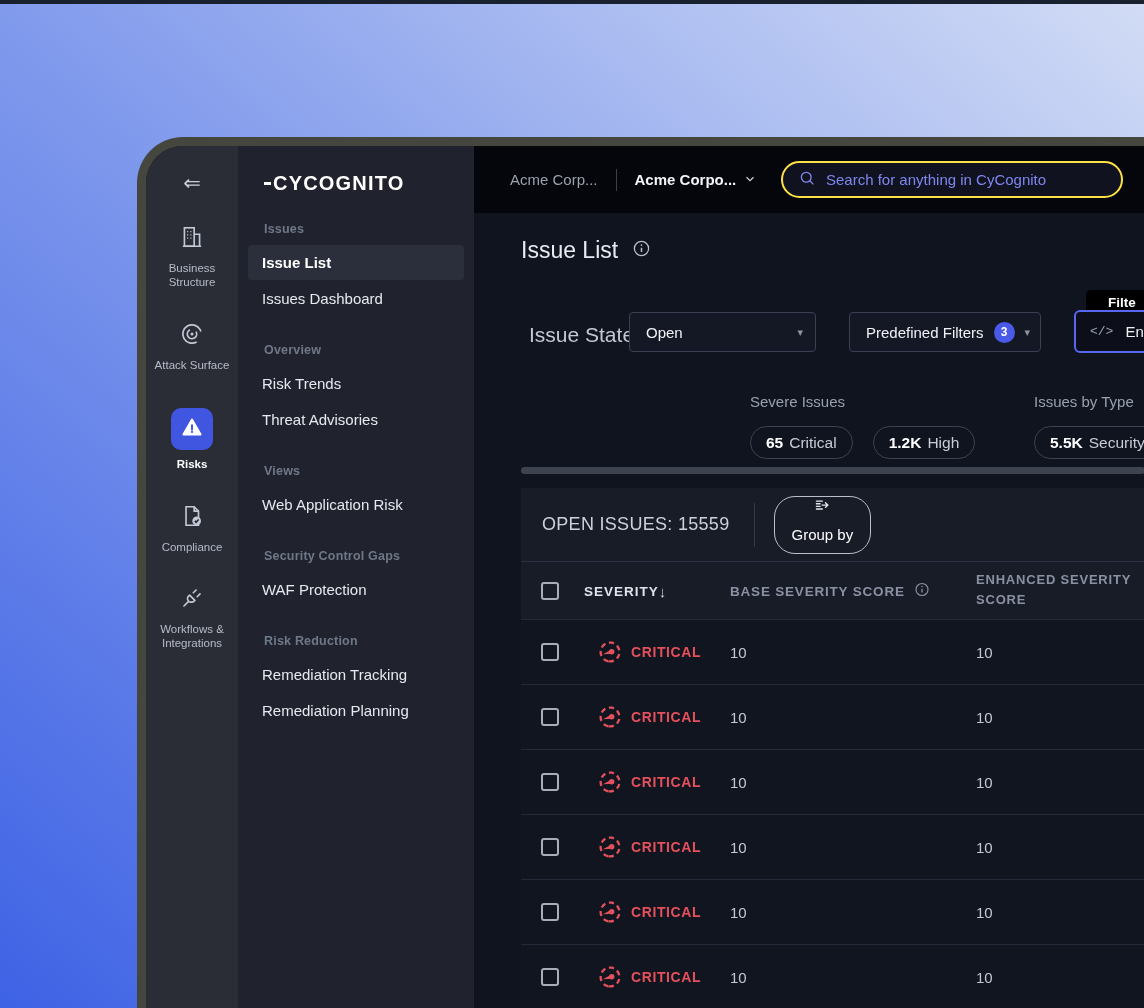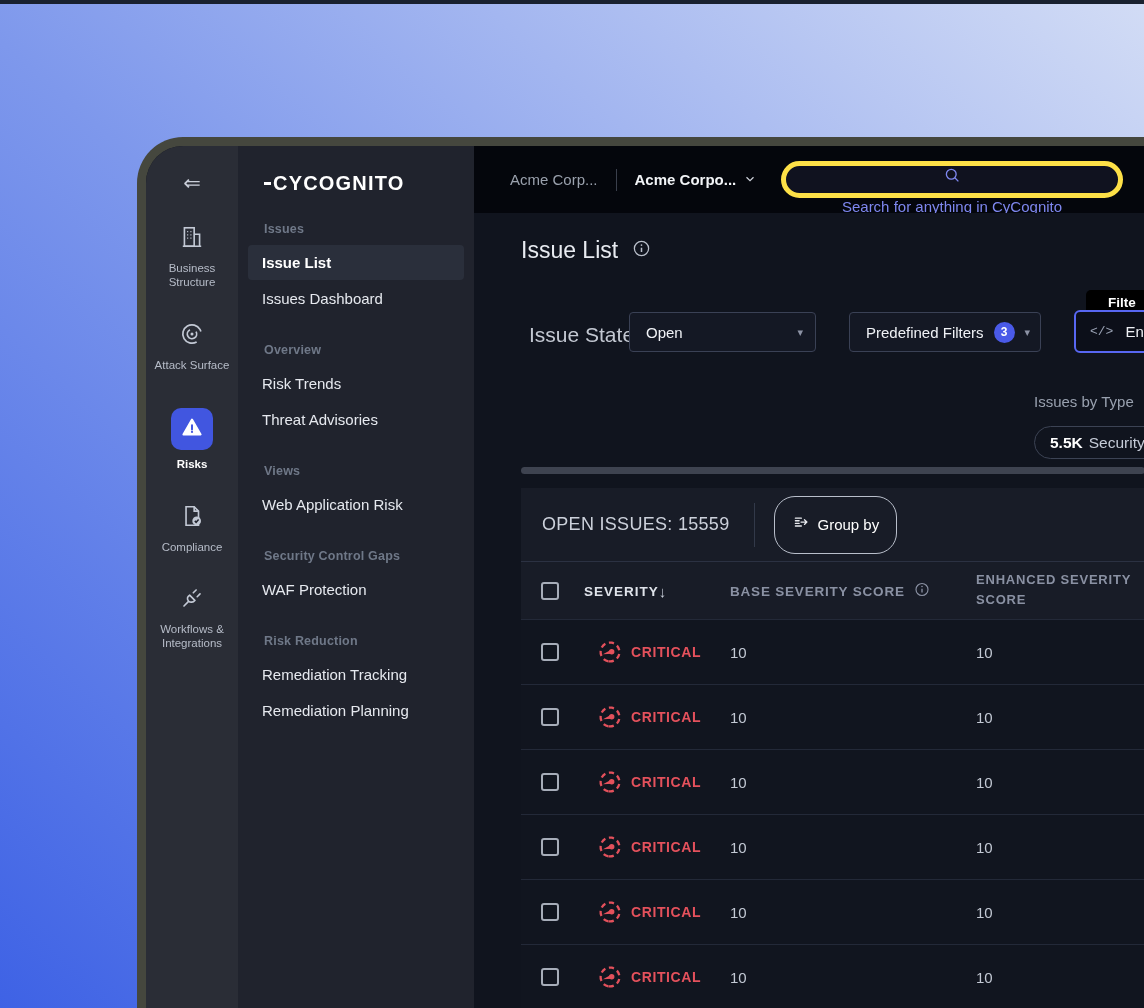"Search for anything in CyCognito" .search { border: 5px solid #fde047 -> 2px solid #fde047; flex-direction: column -> none }
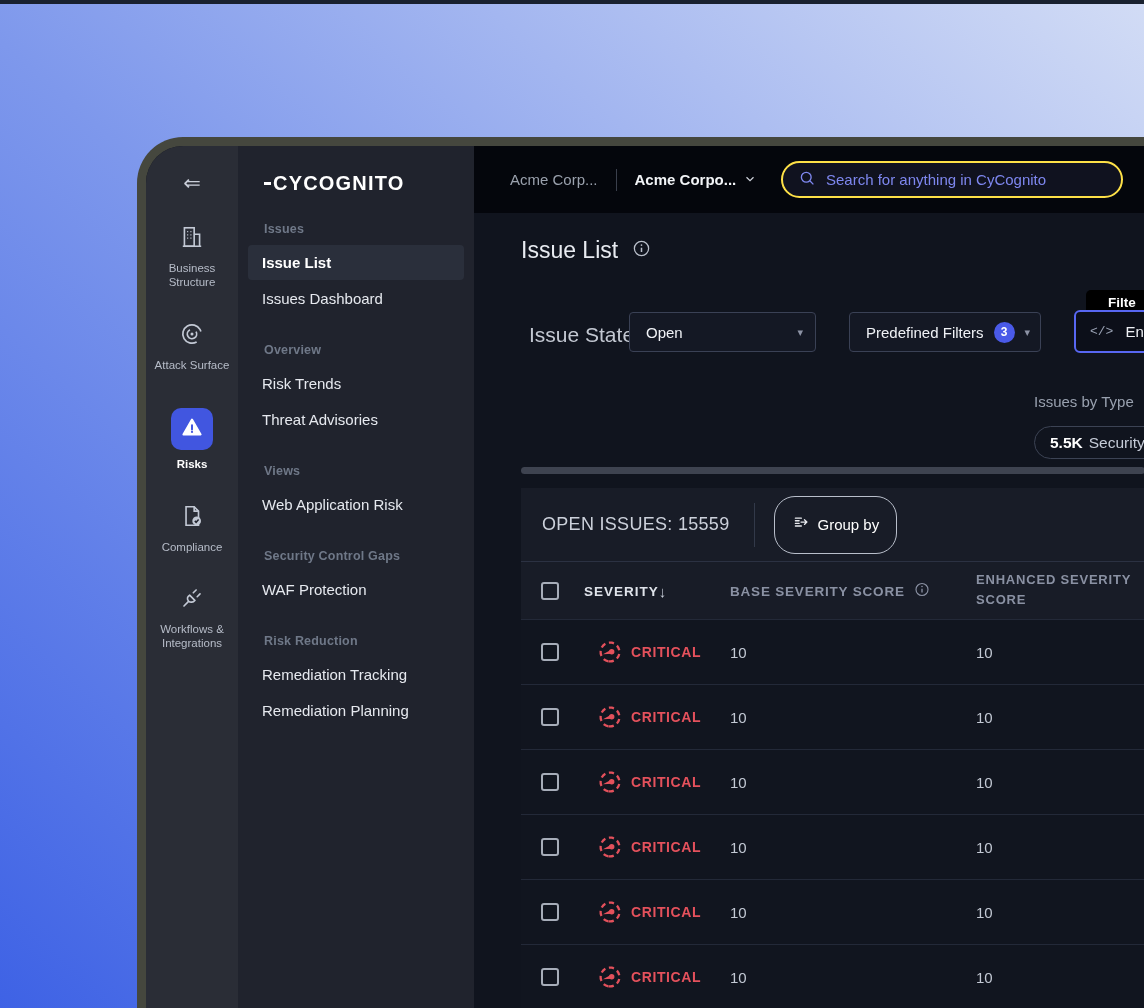"Severe Issues" div.stat-col { html: none -> <div> <div>Severe Issues</div> <div> <span> <b>65</b> <span>Critical</span> </span> <span> <b>1.2K</b> <span>High</span> </span> </div> </div> }
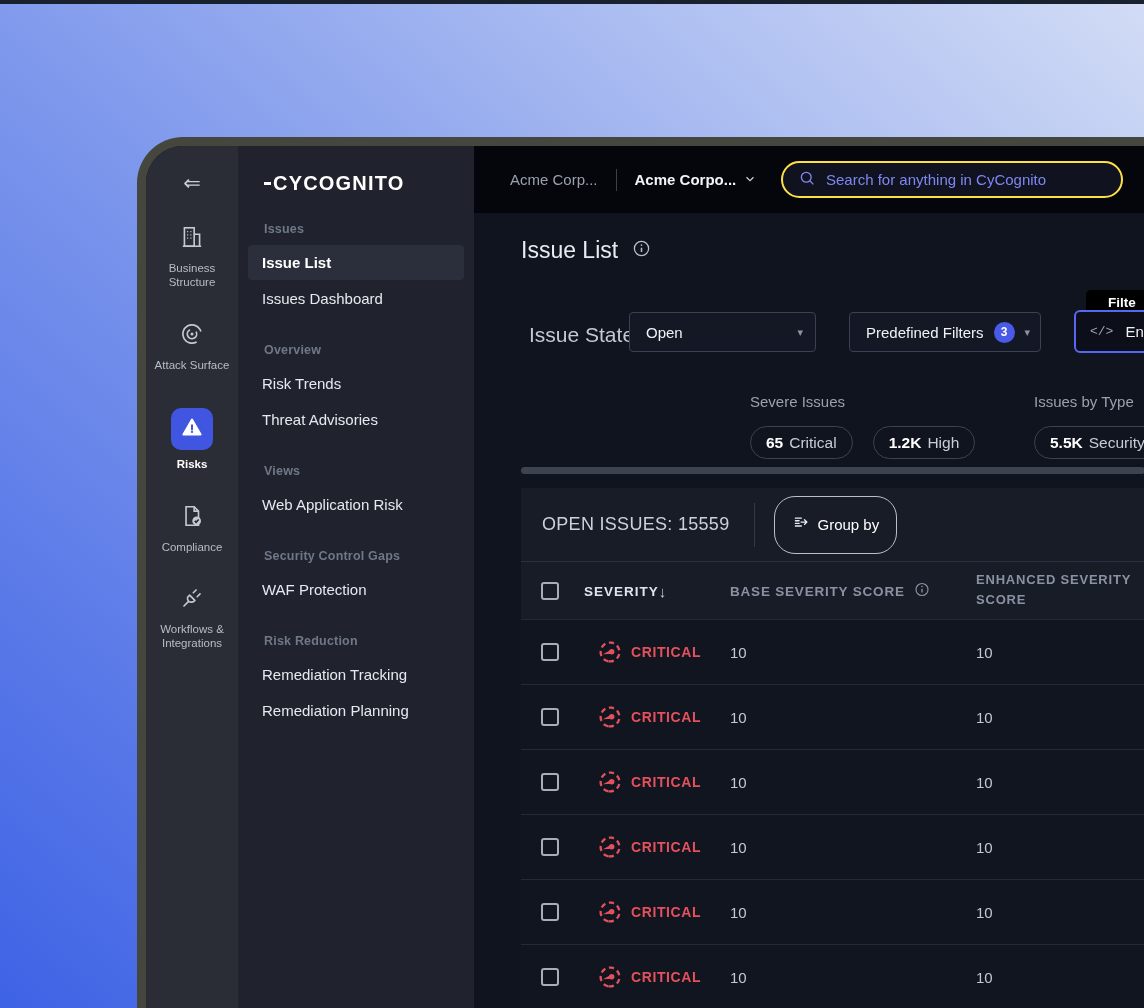"Group by" .group-btn { flex-direction: none -> column }
